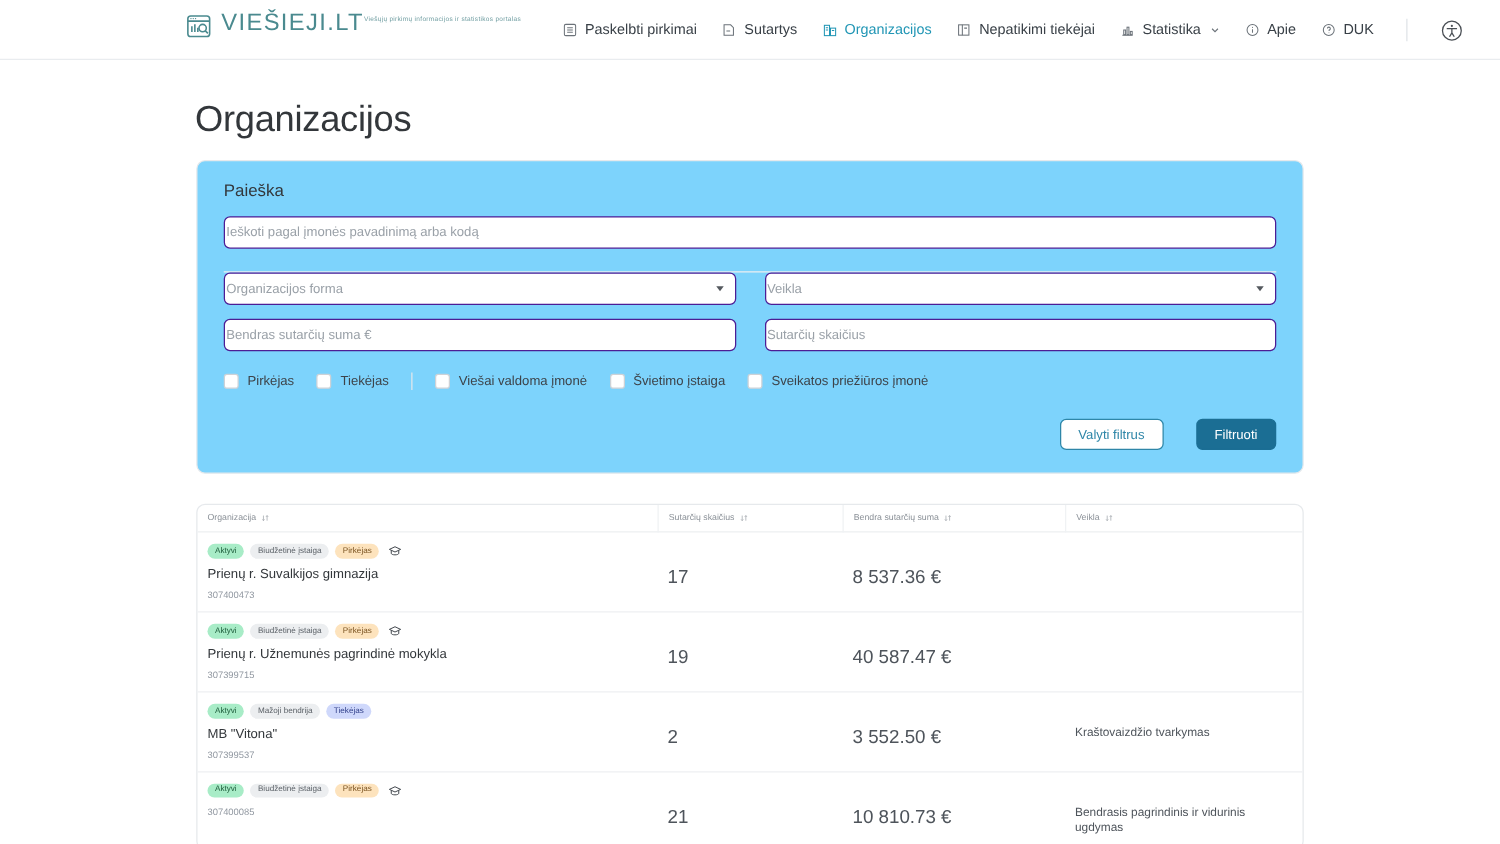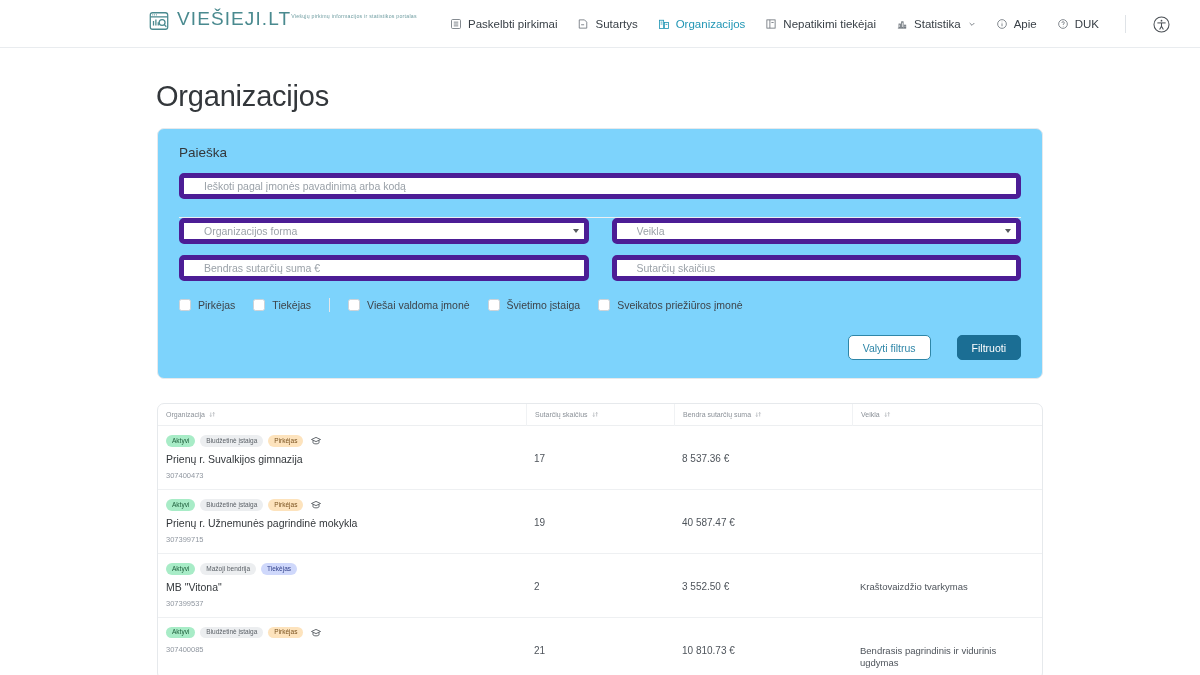"Ieškoti pagal įmonės pavadinimą arba" .input { border: 5px solid #4c1d95 -> 1px solid #4c1d95; padding: 0 20px -> 0 1px }
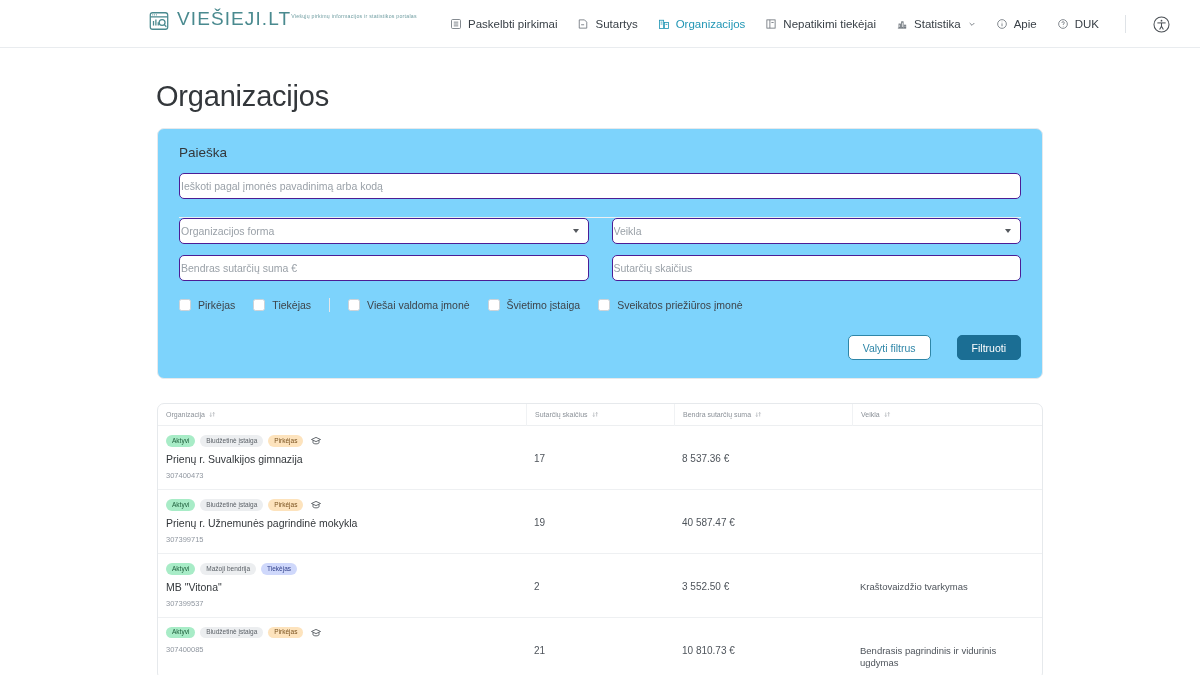"17" .num { font-size: 10px -> 15px }
